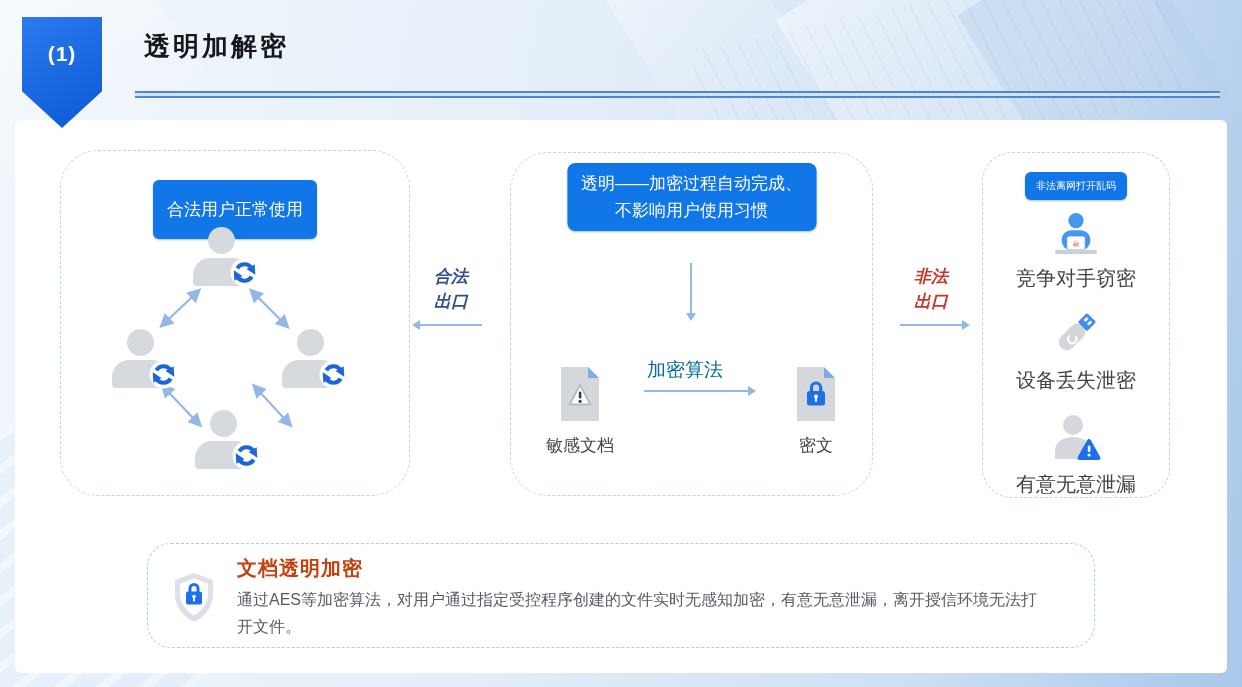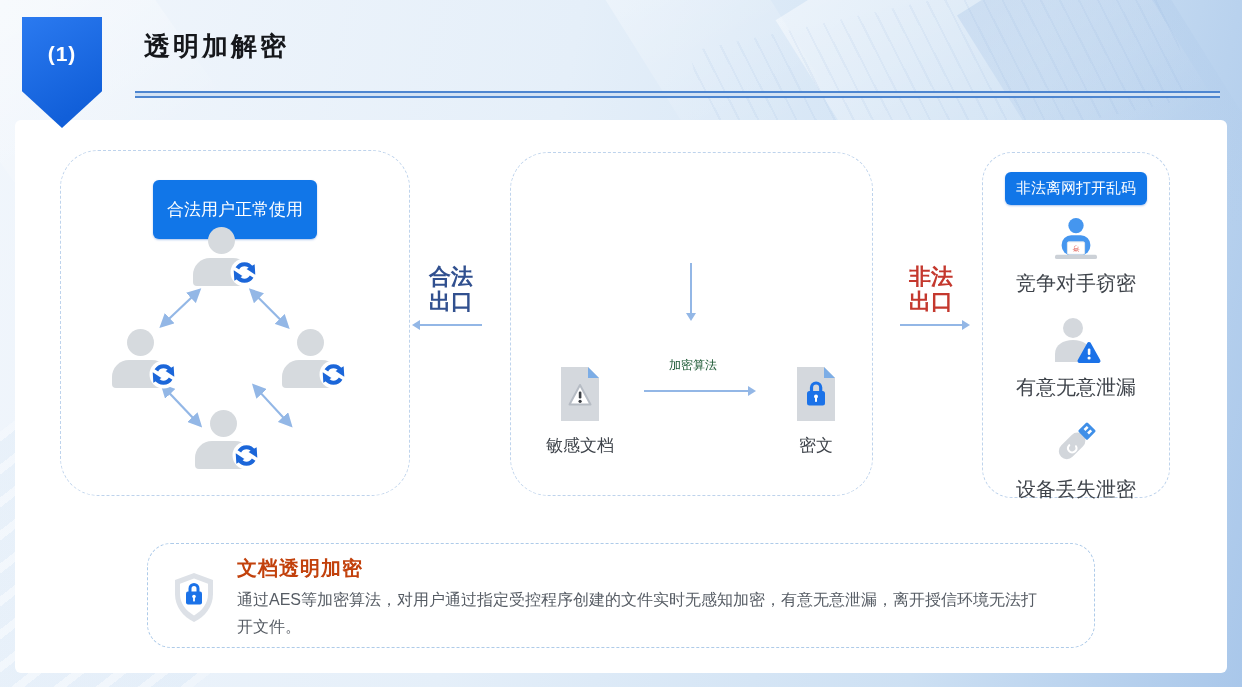"透明——加密过程自动完成、" div.chip { html: none -> <div>透明——加密过程自动完成、 不影响用户使用习惯</div> }
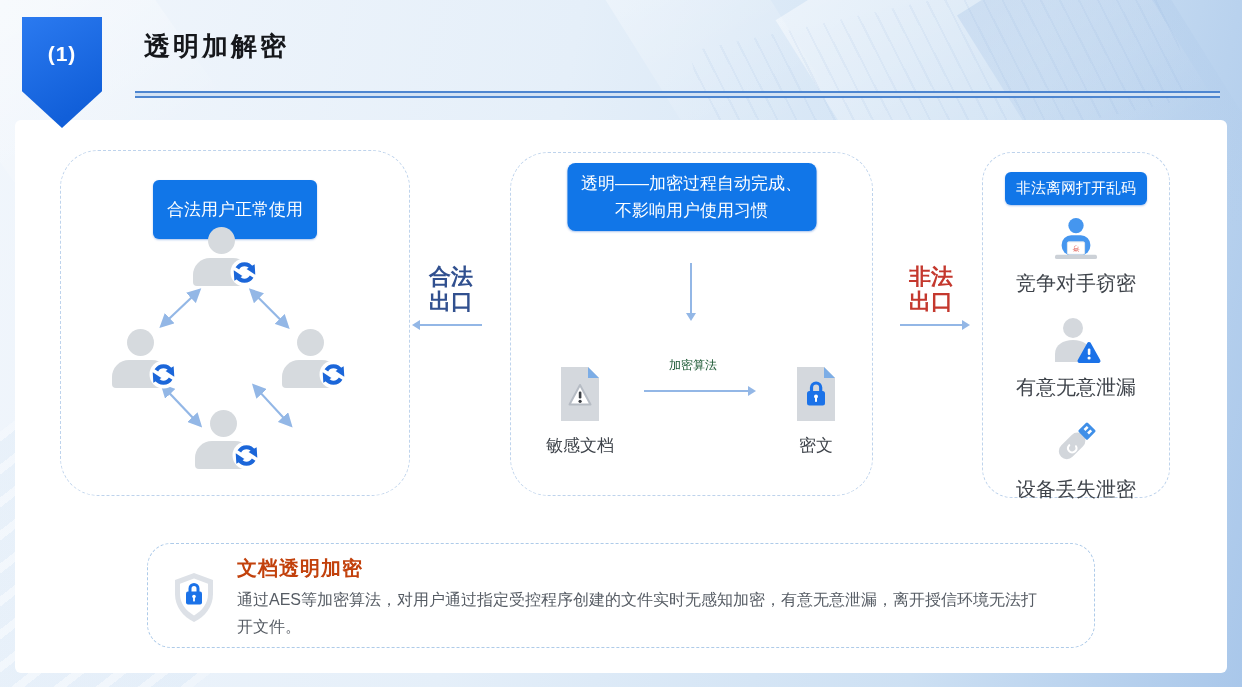"非法离网打开乱码" .chip-right { font-size: 15px -> 10px }
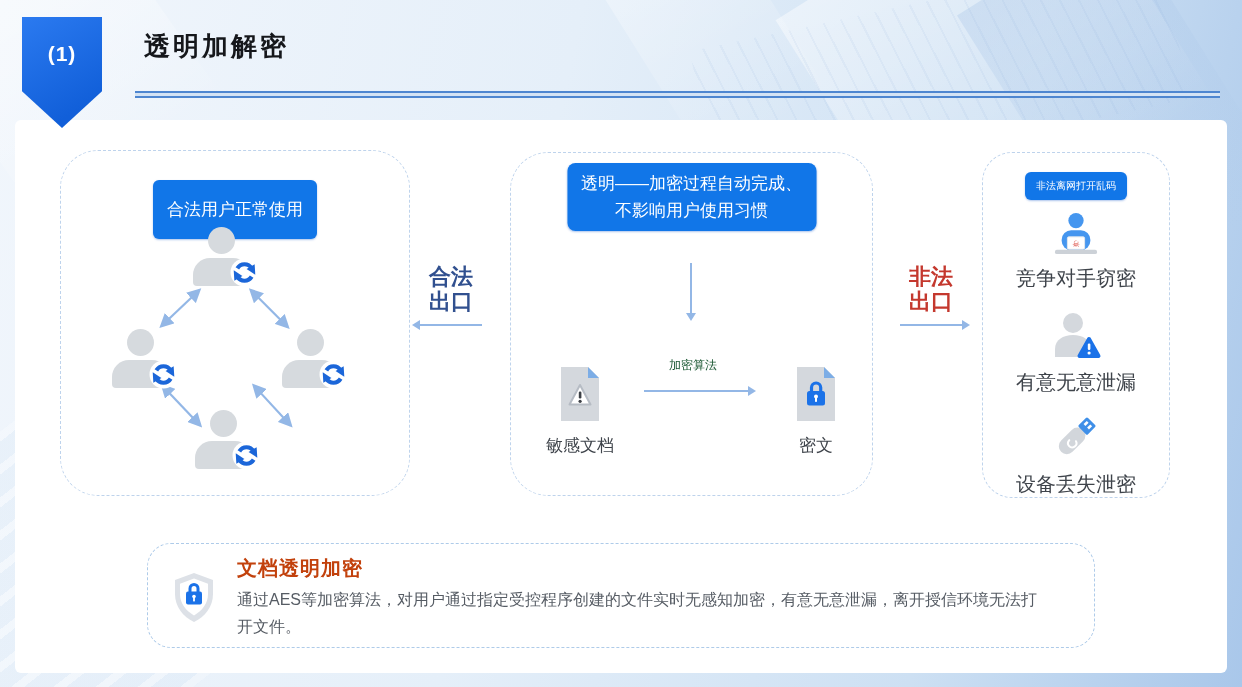"合法" .connector { font-size: 22px -> 17px; font-style: none -> italic }
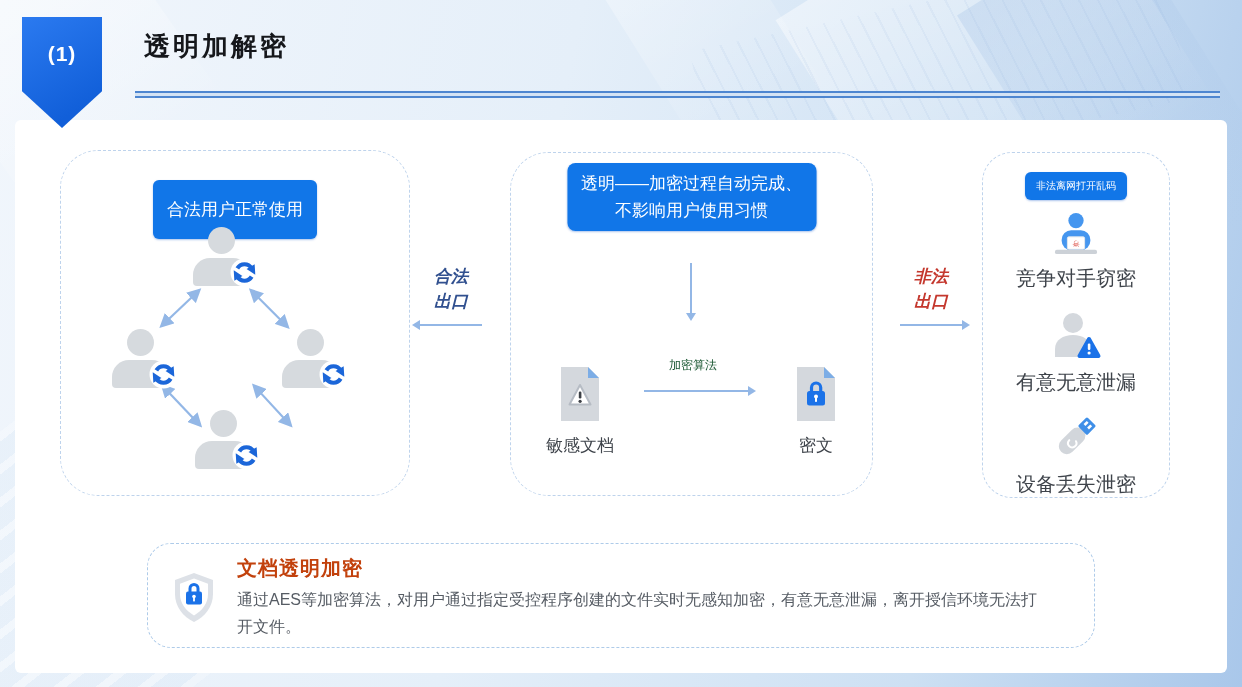"加密算法" .algo-label { color: #14532d -> #0369a1; font-size: 12px -> 19px; left: 122px -> 114px }
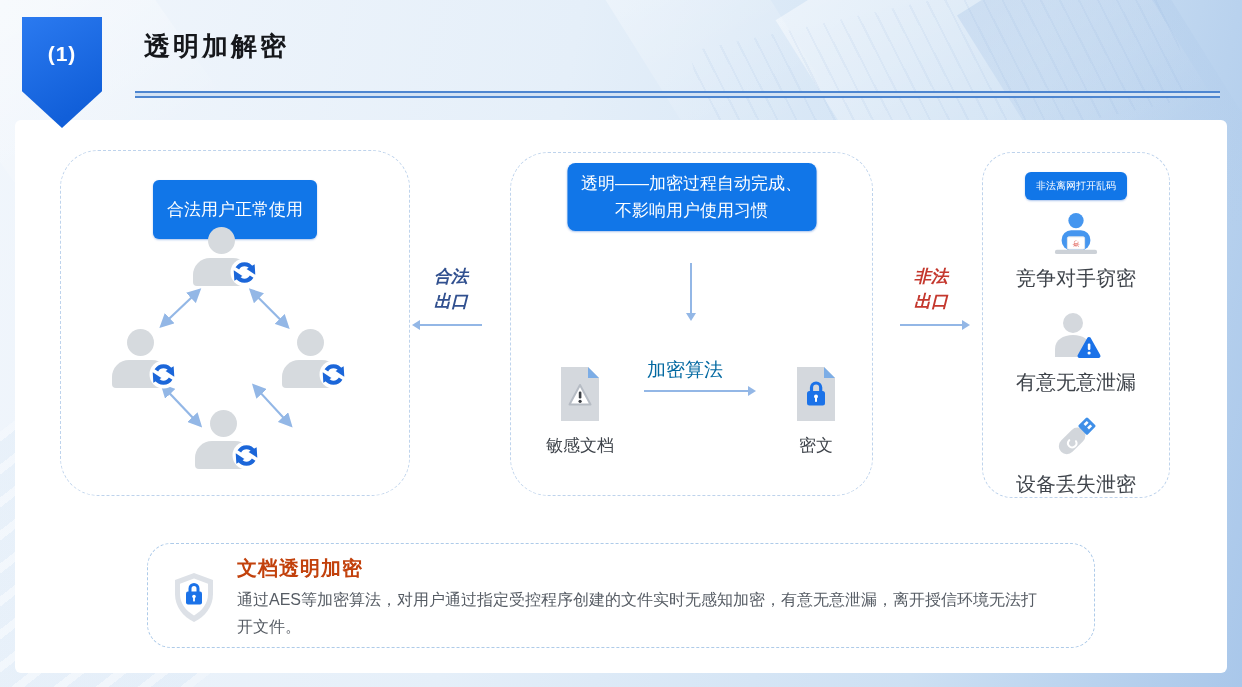"有意无意泄漏" div.figure { order: before "设备丢失泄密" -> after "设备丢失泄密" }
